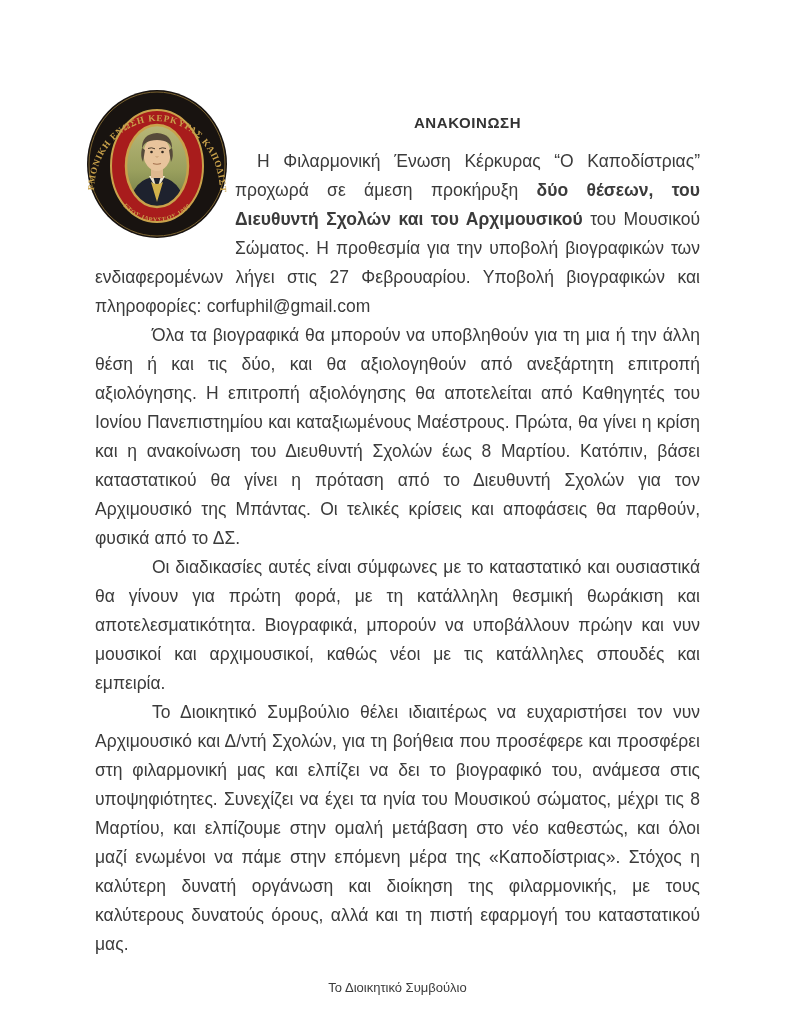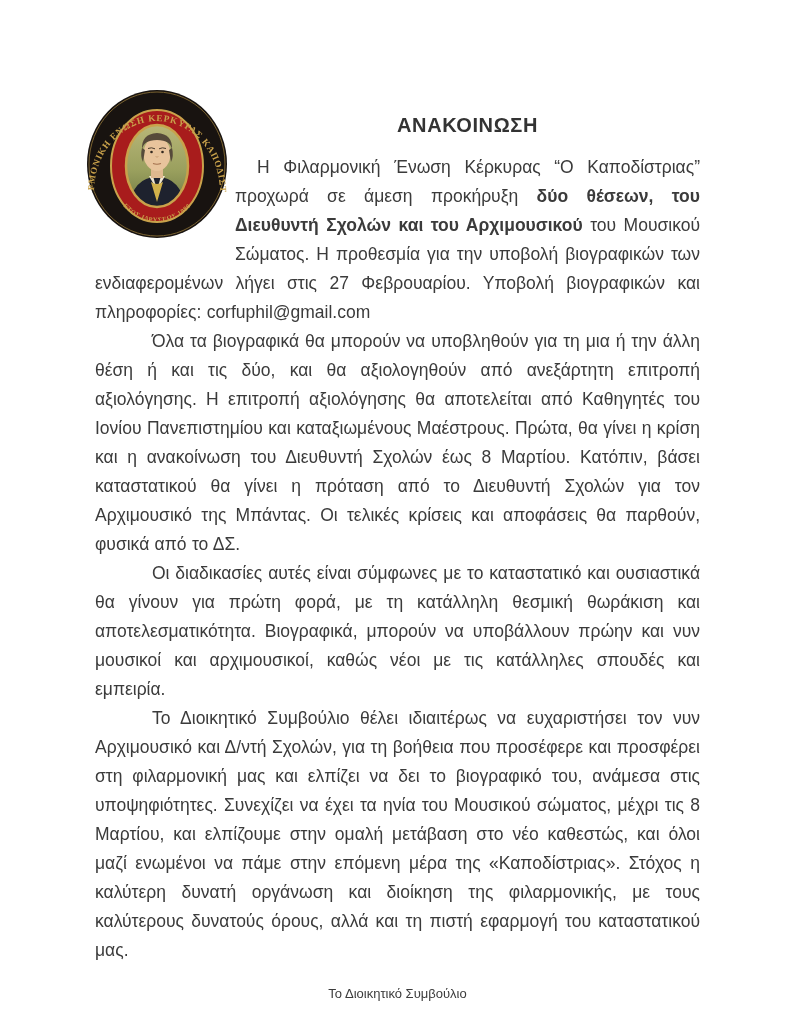"ΑΝΑΚΟΙΝΩΣΗ" h1.doc-title { font-size: 20px -> 15px }
